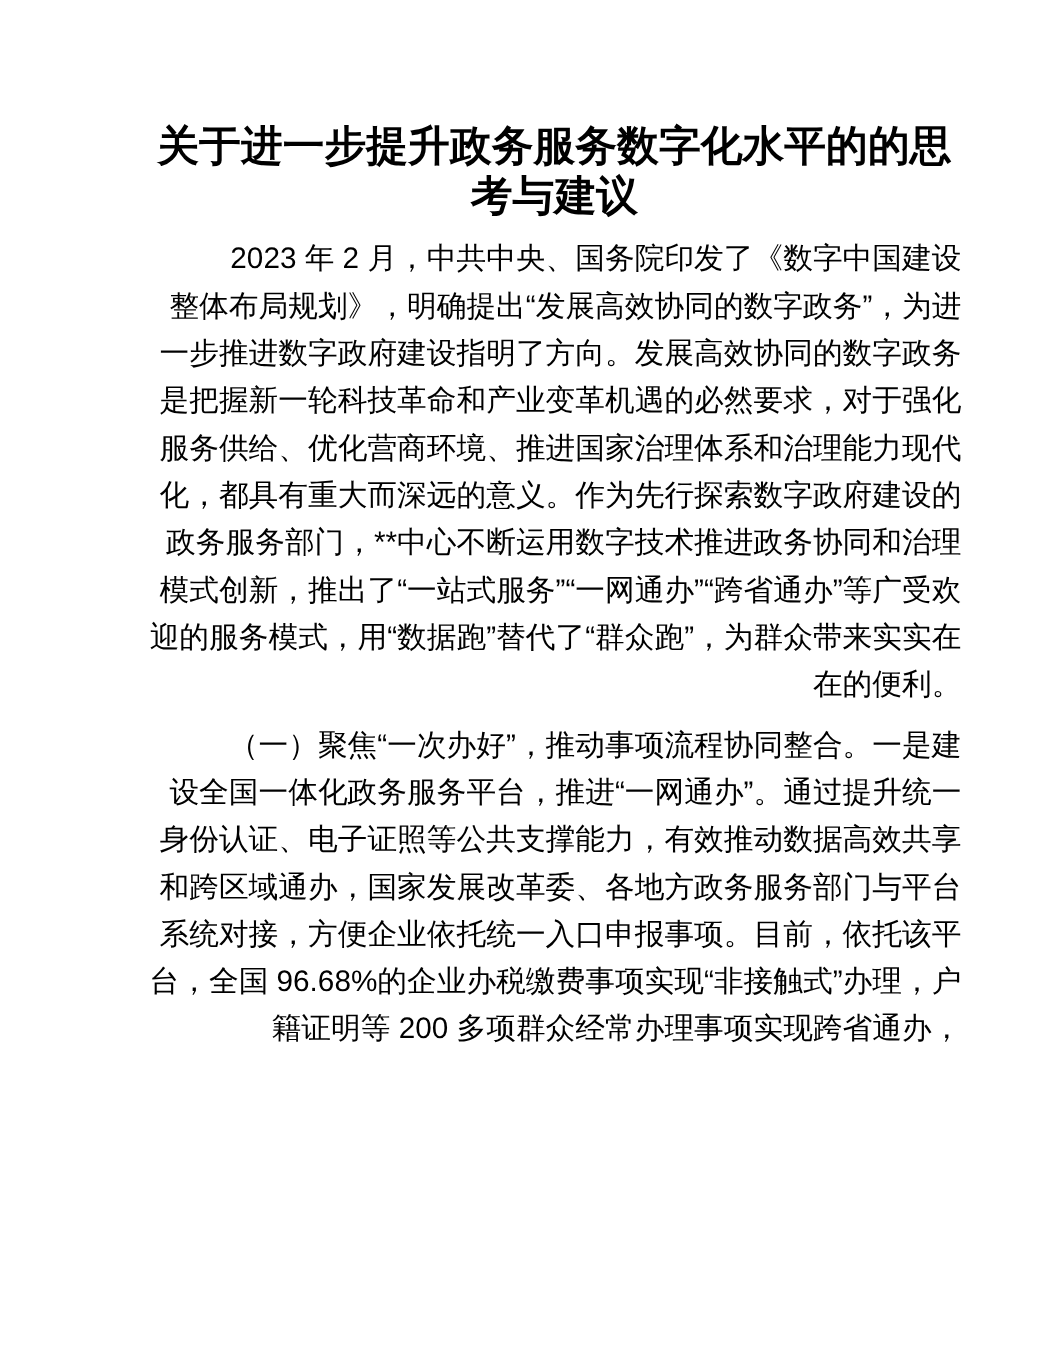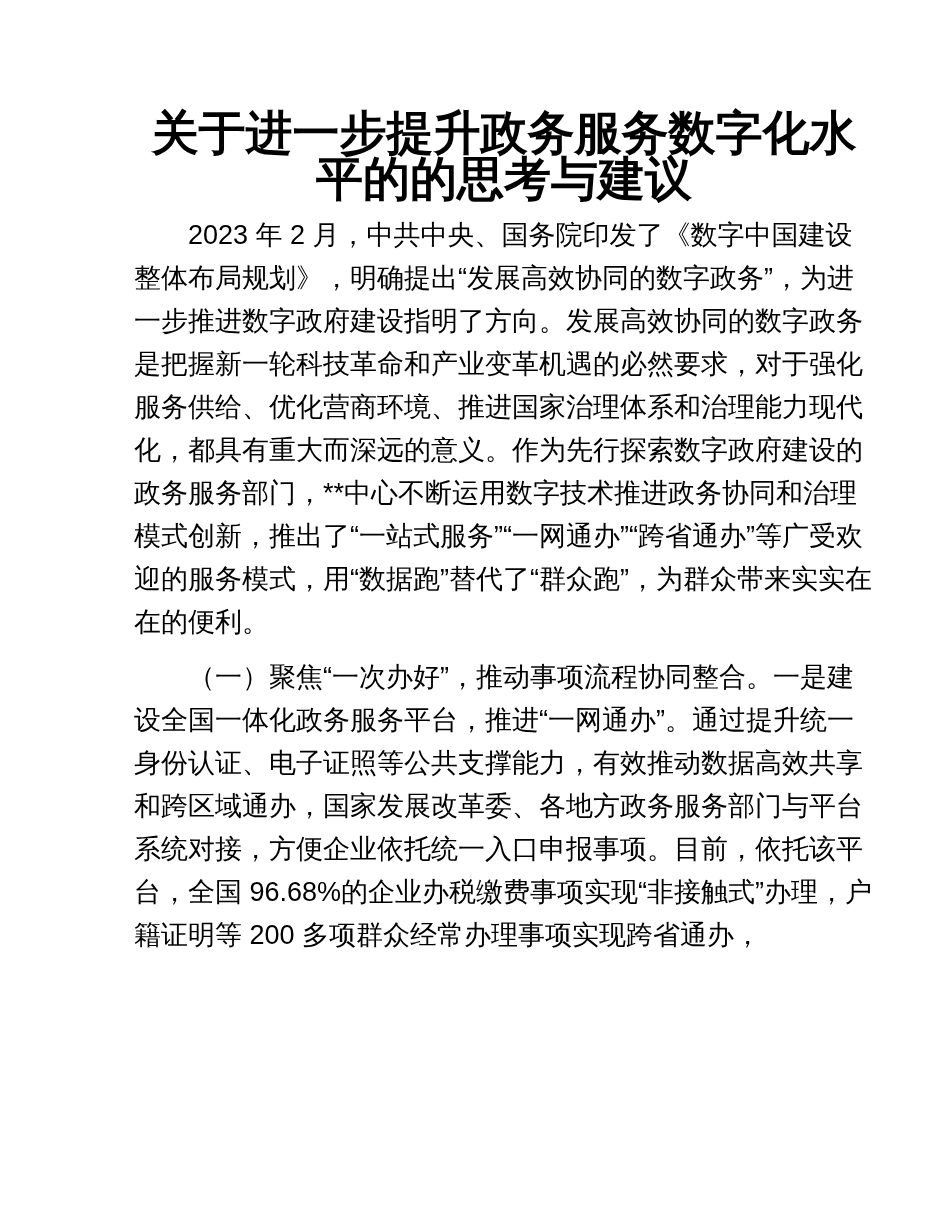"关于进一步提升政务服务数字化水平的的思考与建议" .doc-title { font-size: 47px -> 38px }
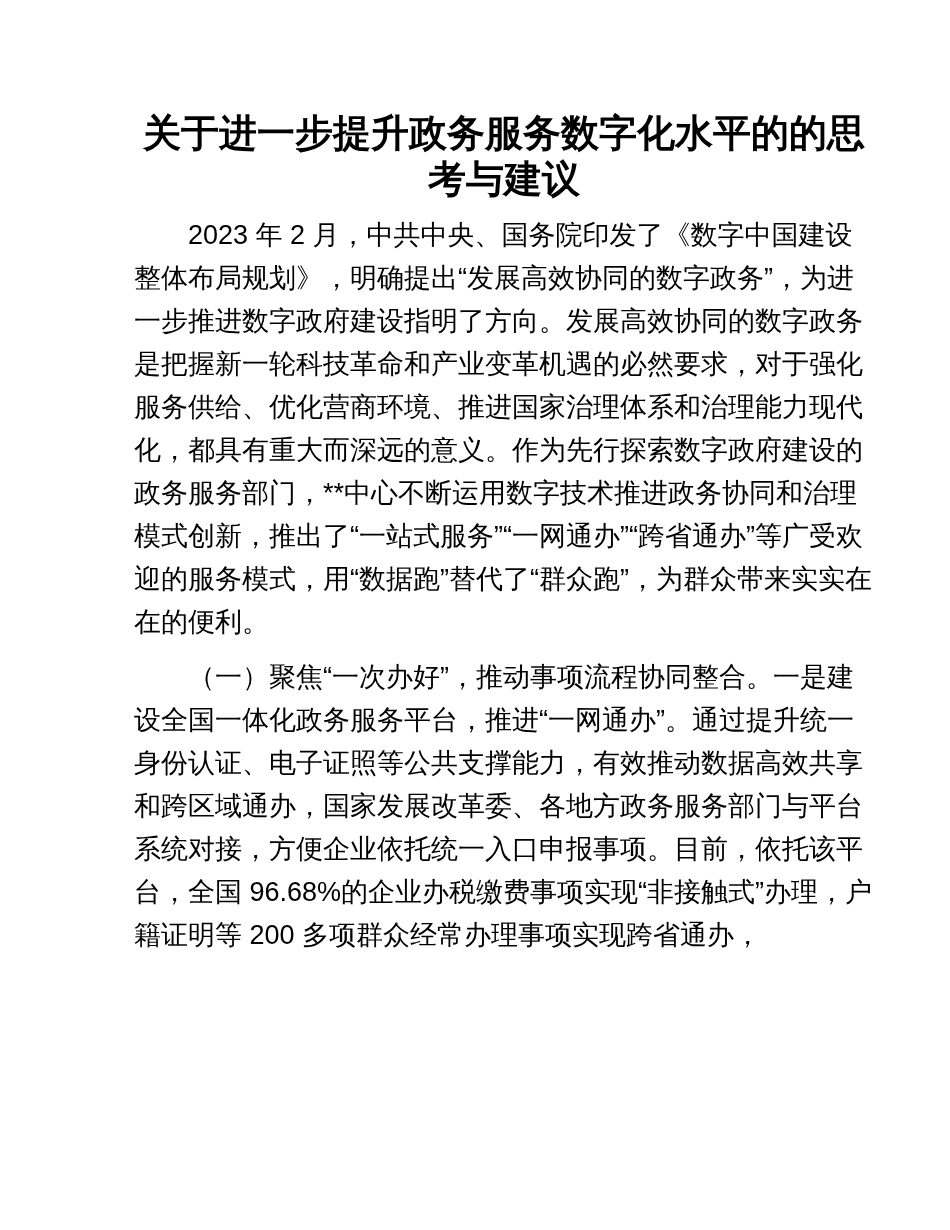"2023 年 2" .para { text-align: left -> right }
